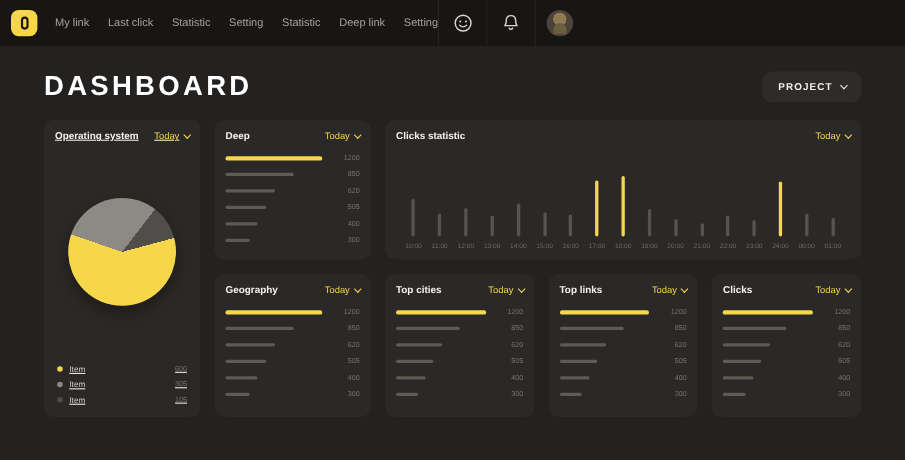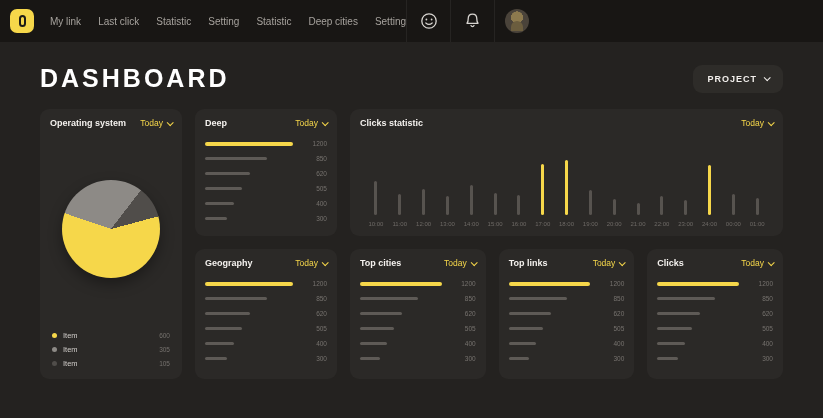"Deep cities" span.nav-link { text: cities -> link }
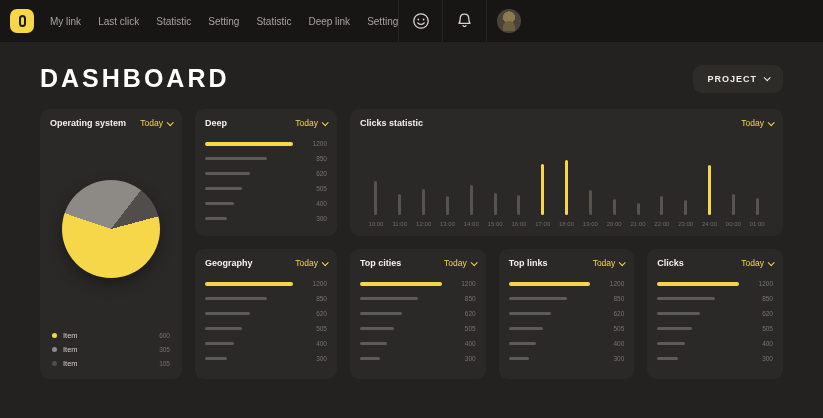"Operating system" .card-os { text-decoration: none -> underline }
